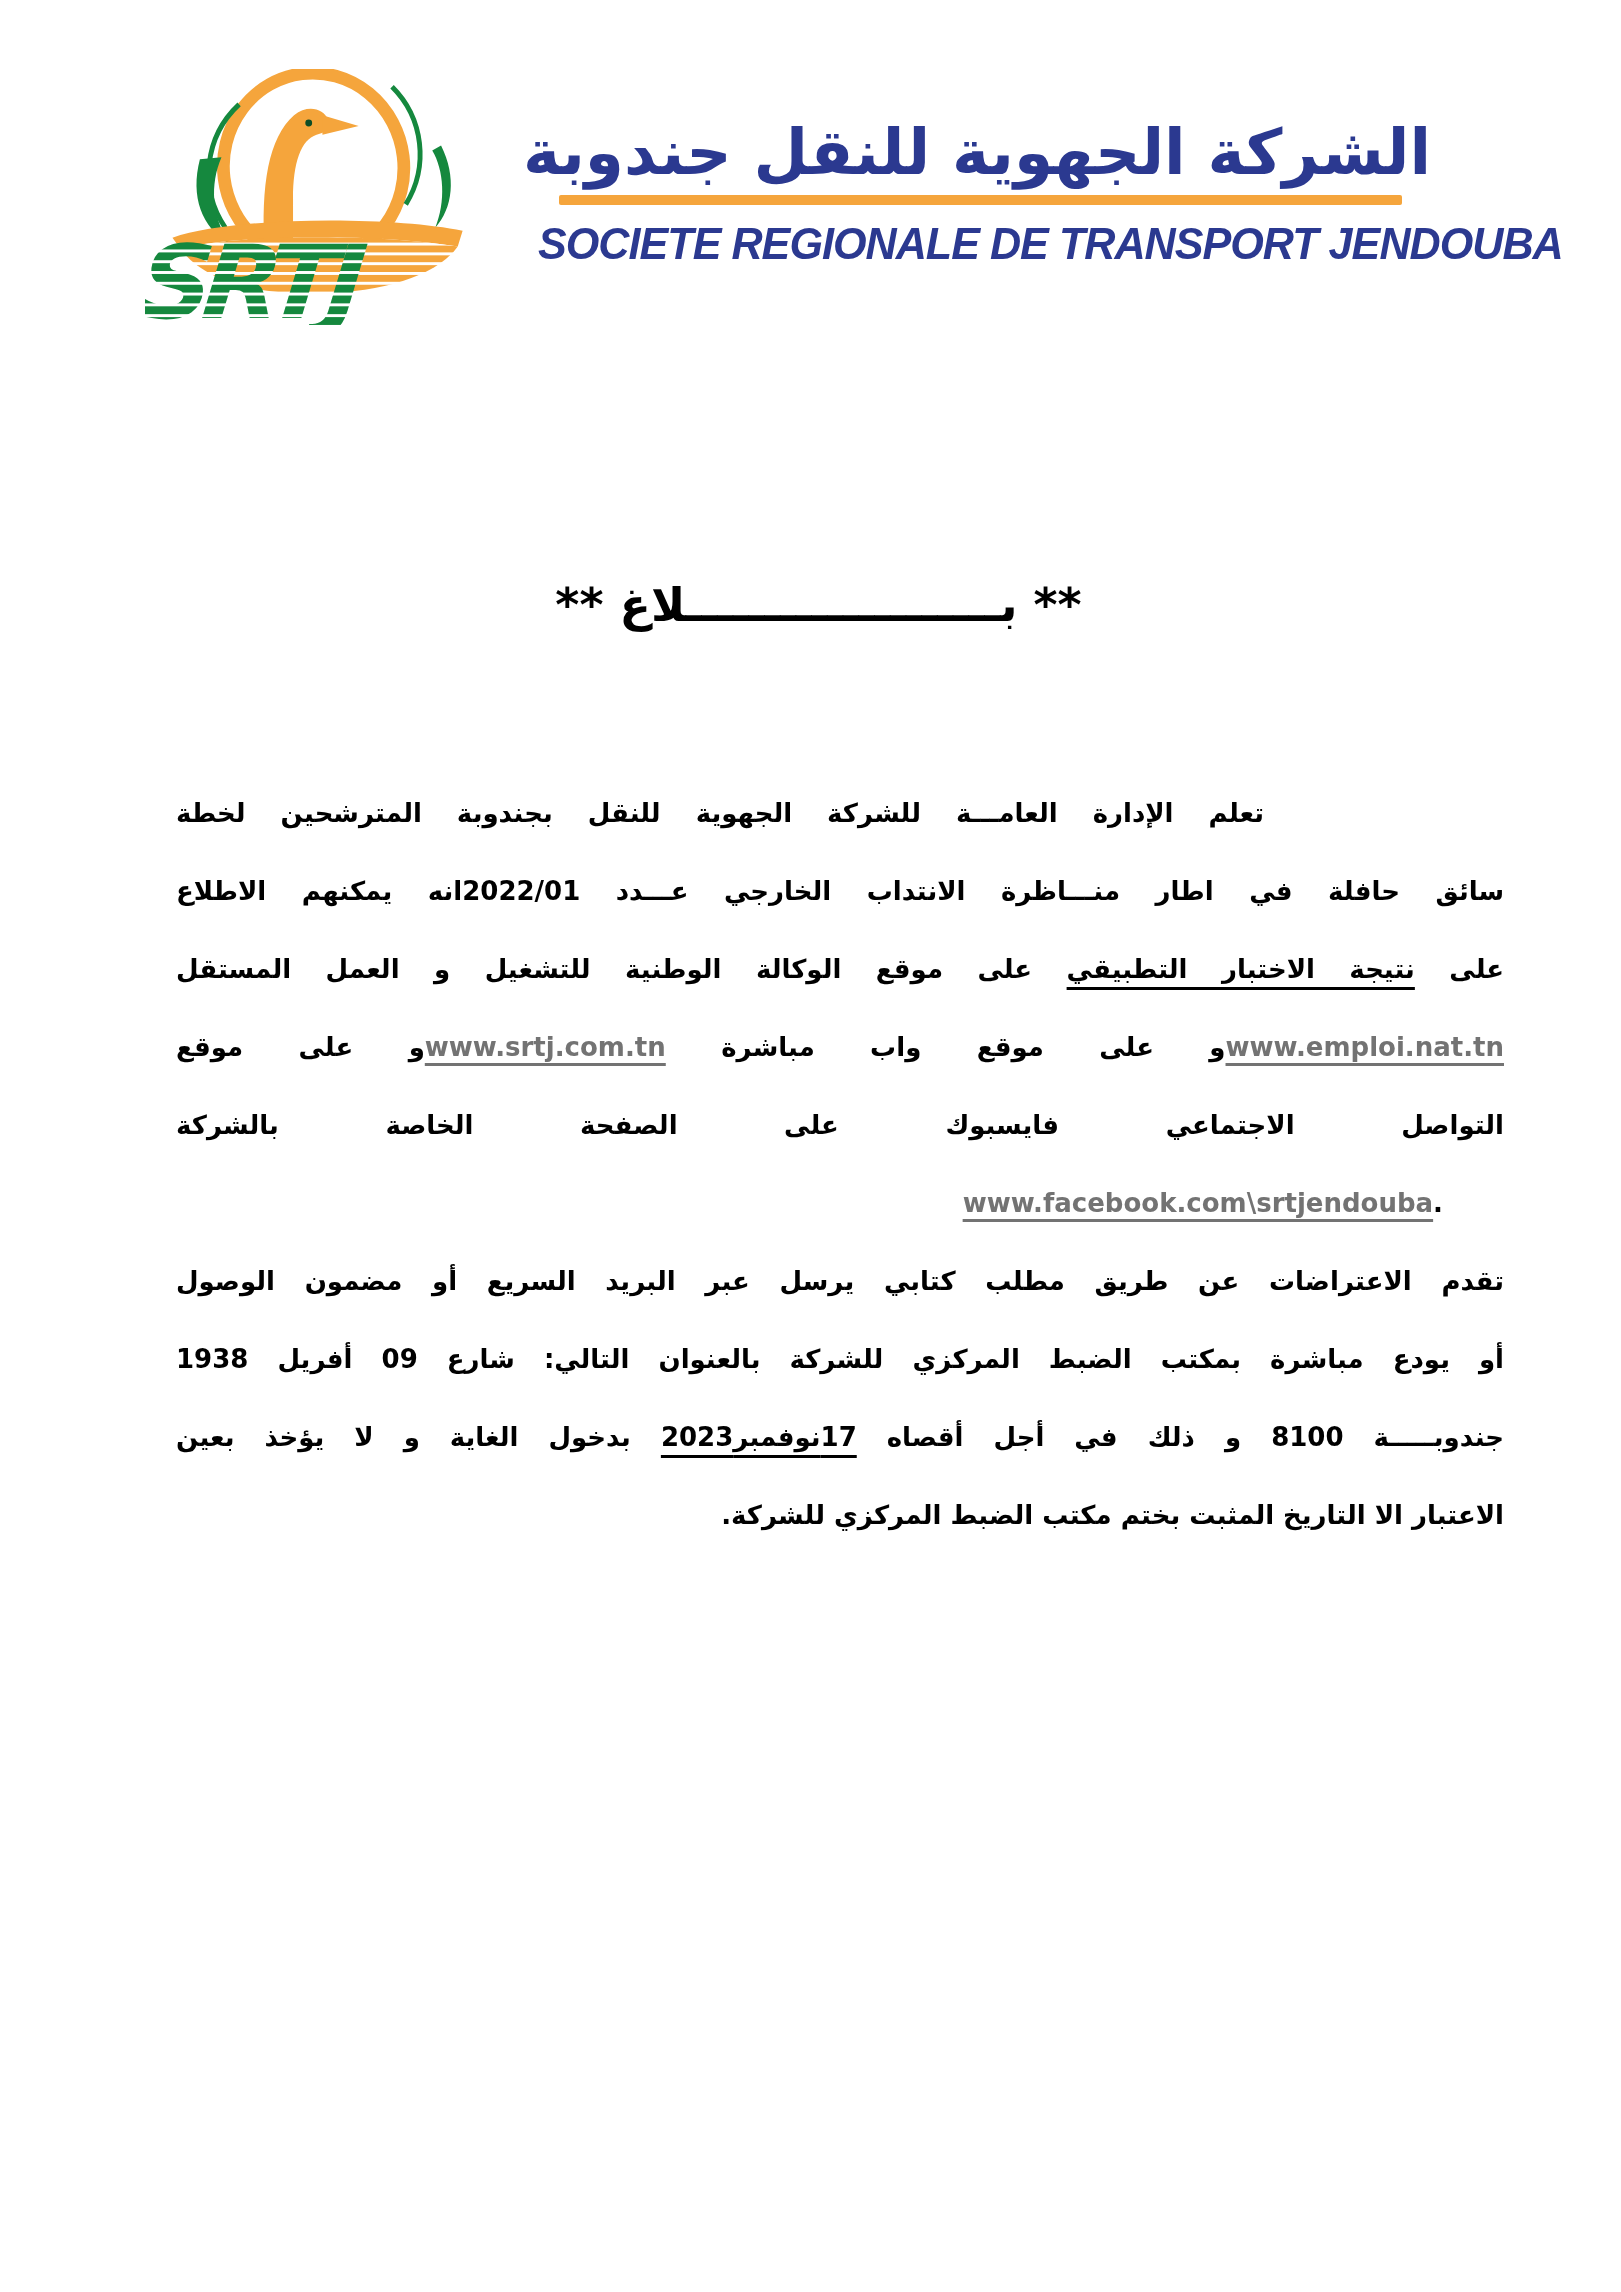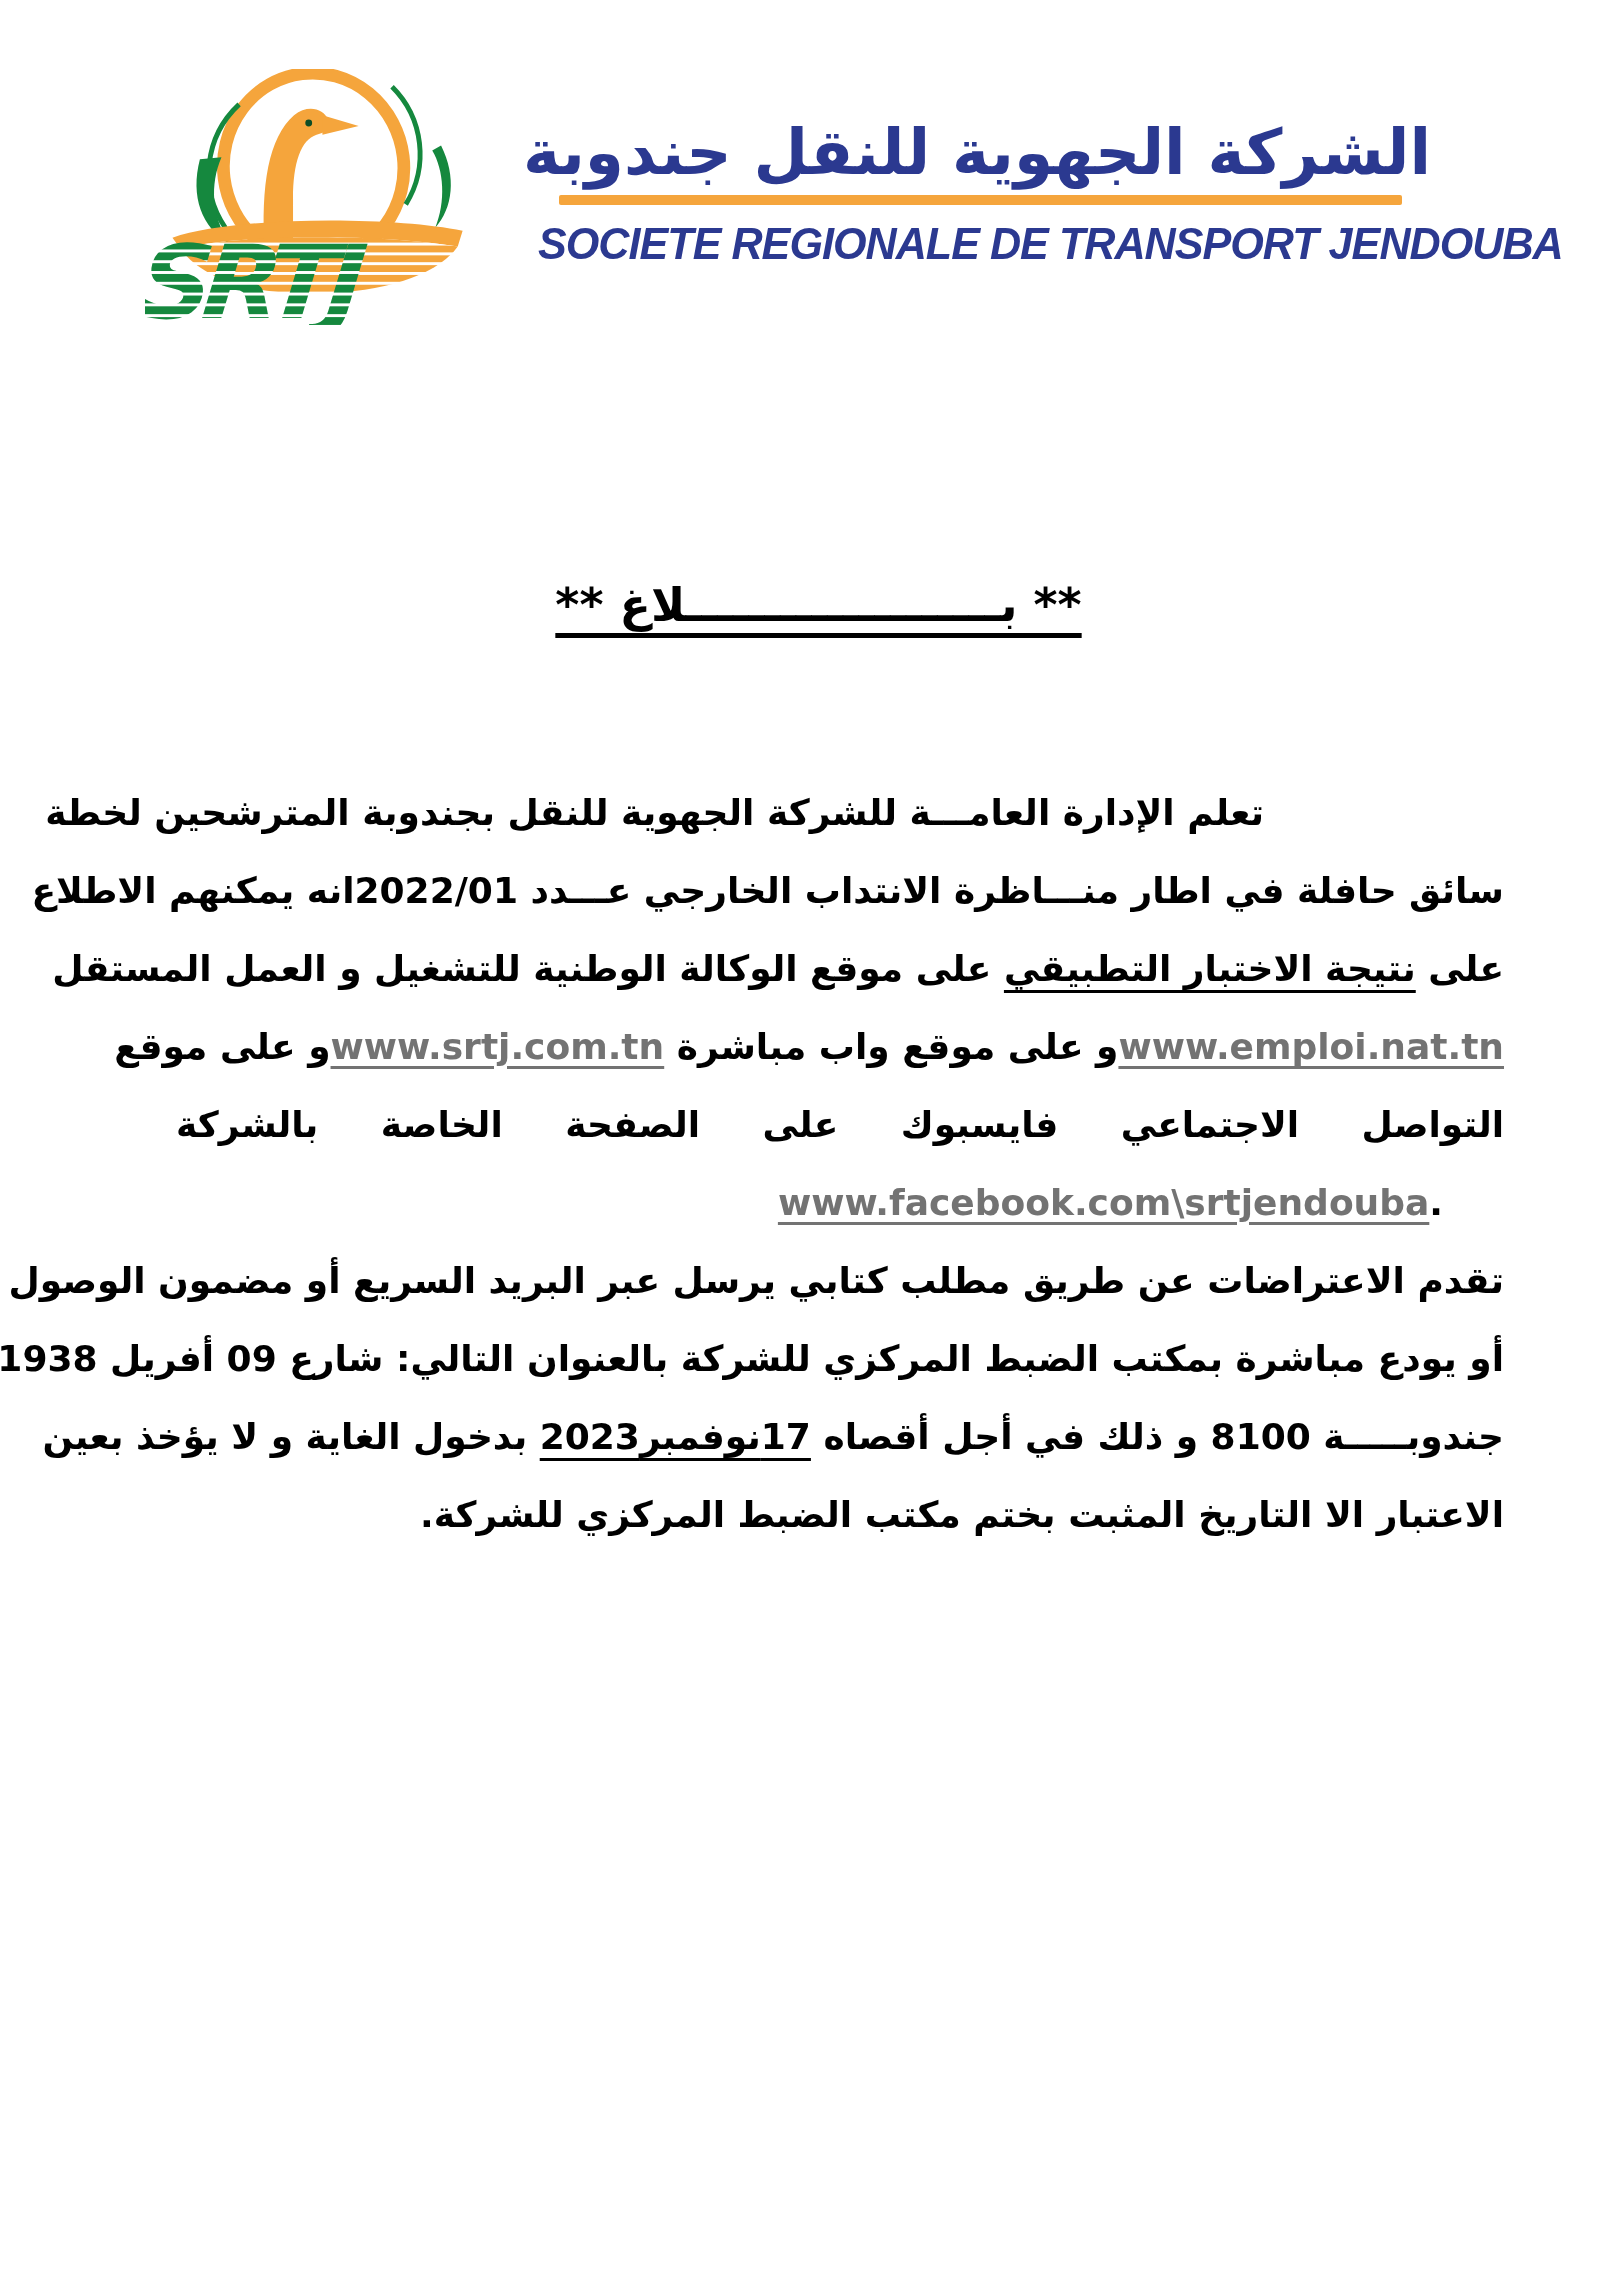"** بــــــــــــــــــــلاغ **" .doc-title .t-inner { text-decoration: underline -> none }
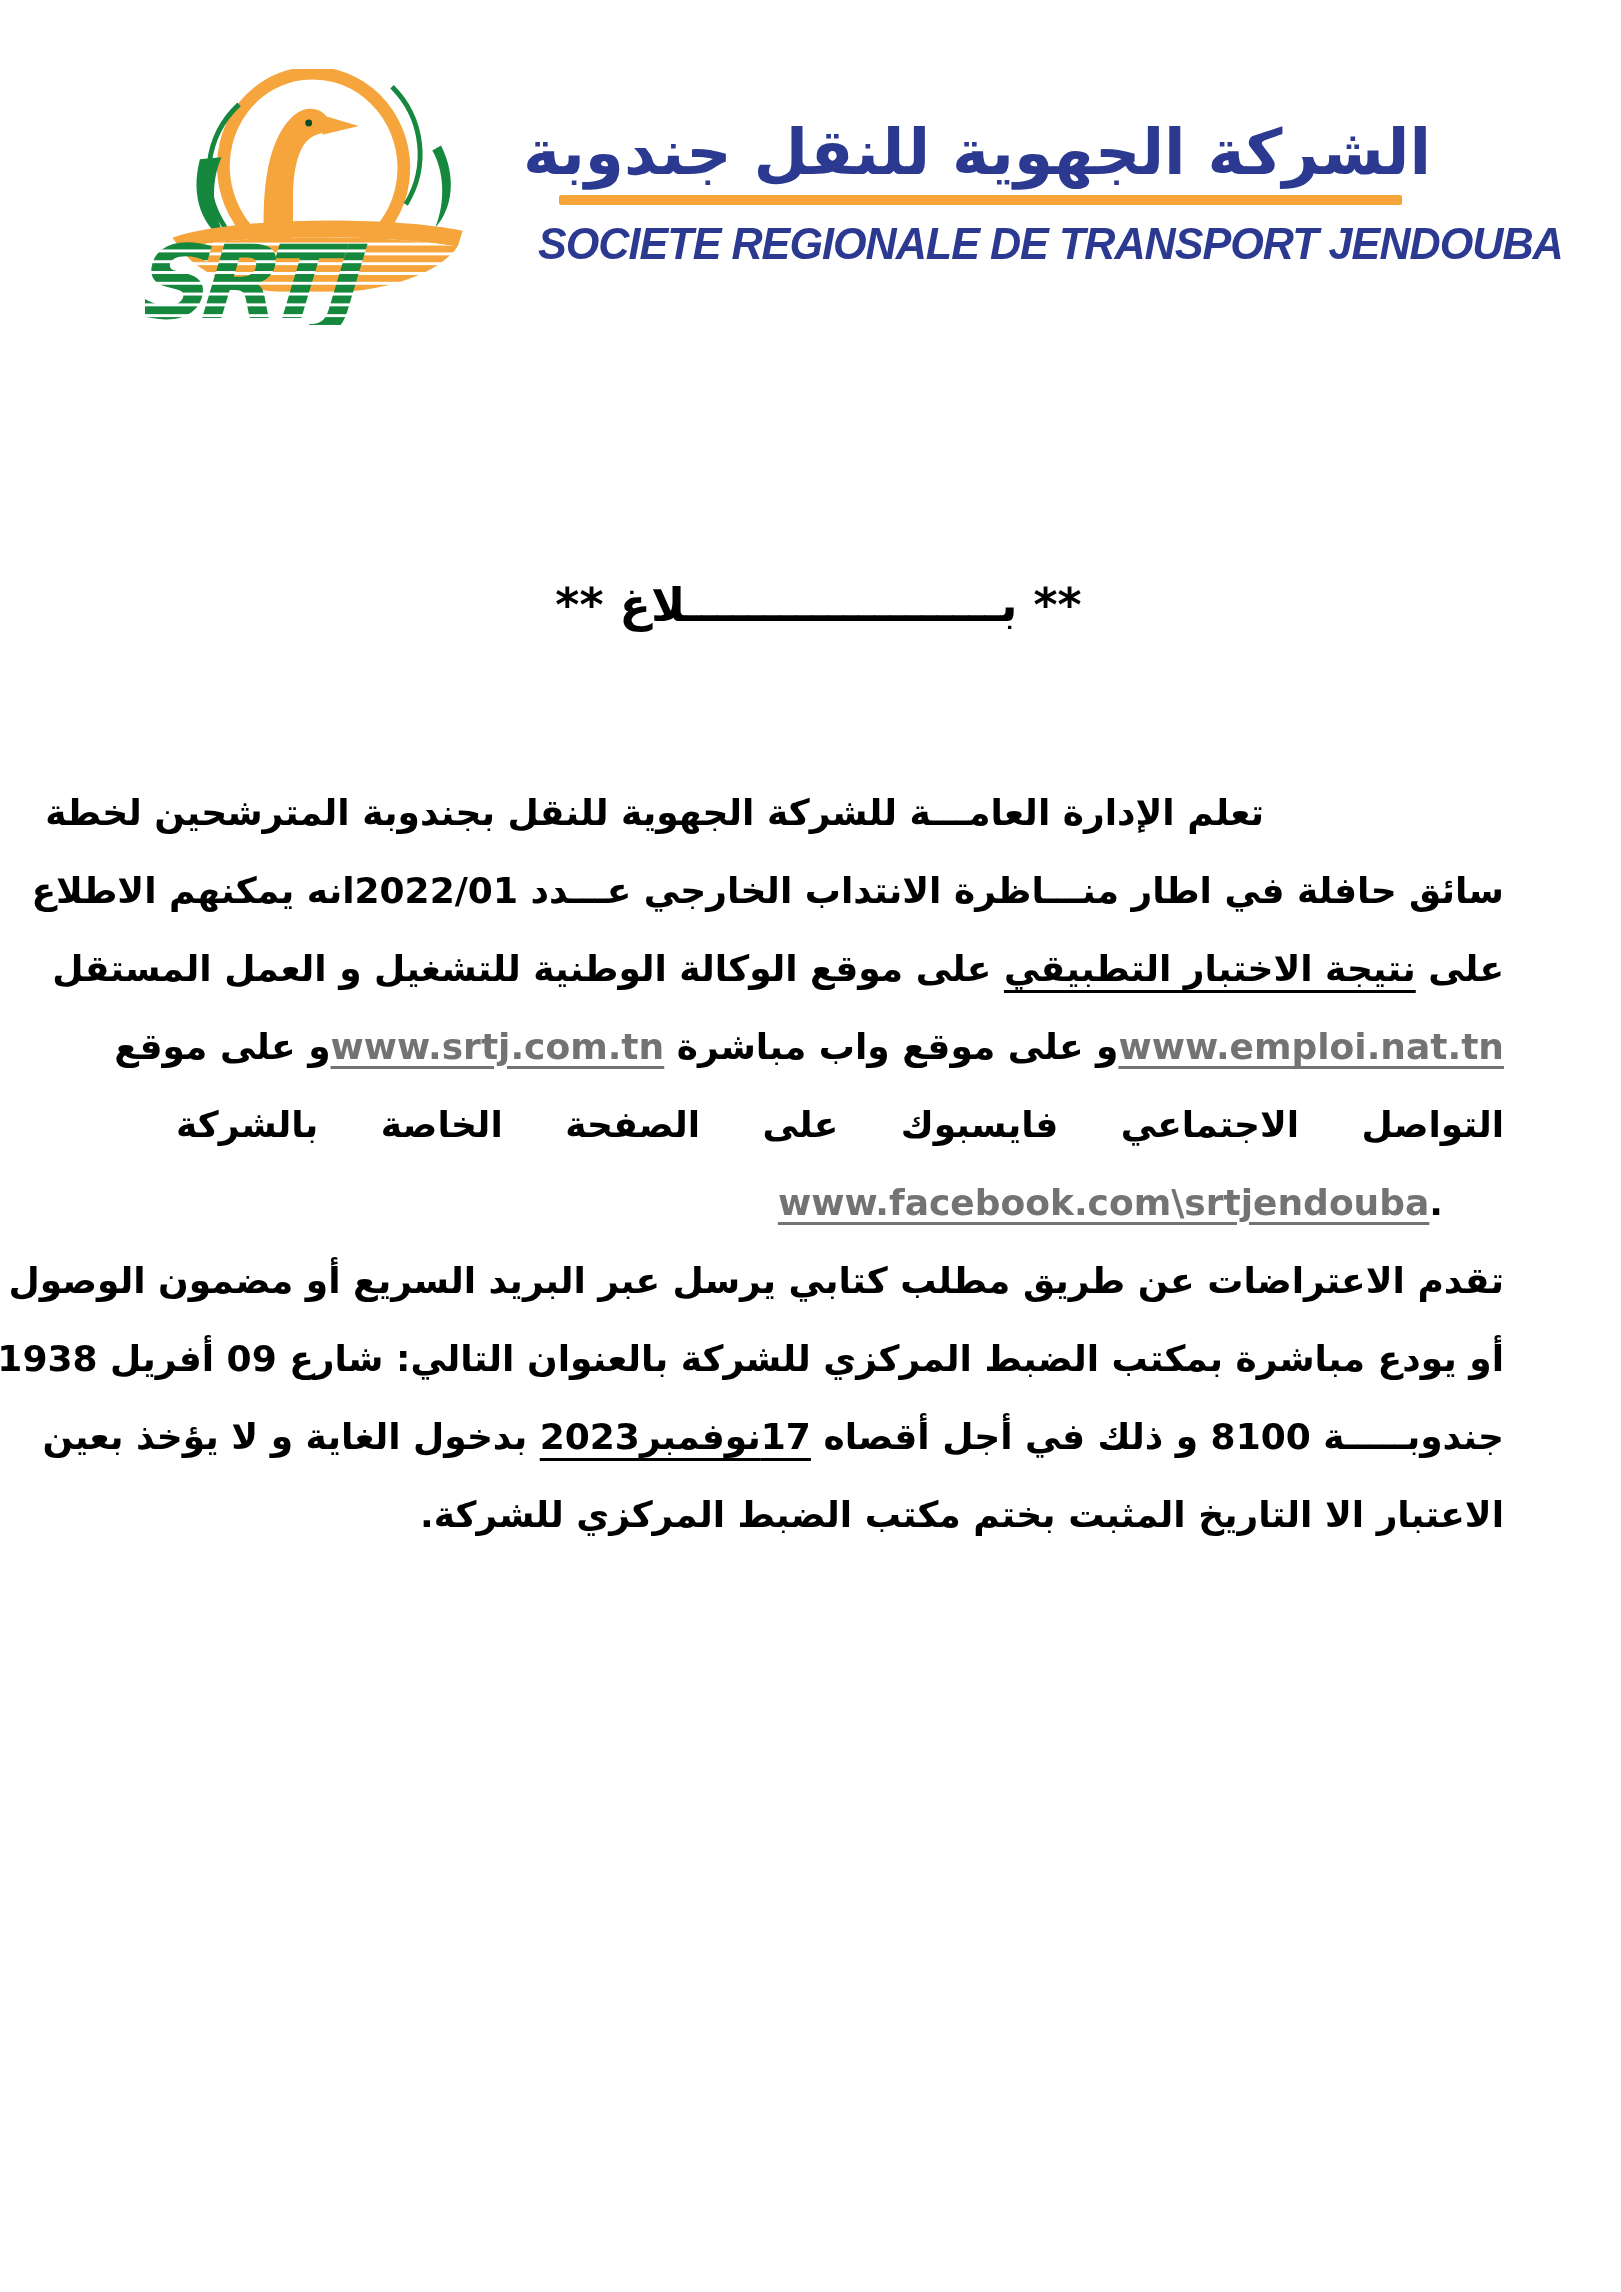"تعلم الإدارة العامـــة للشركة الجهوية" .line { font-size: 36px -> 26px }
